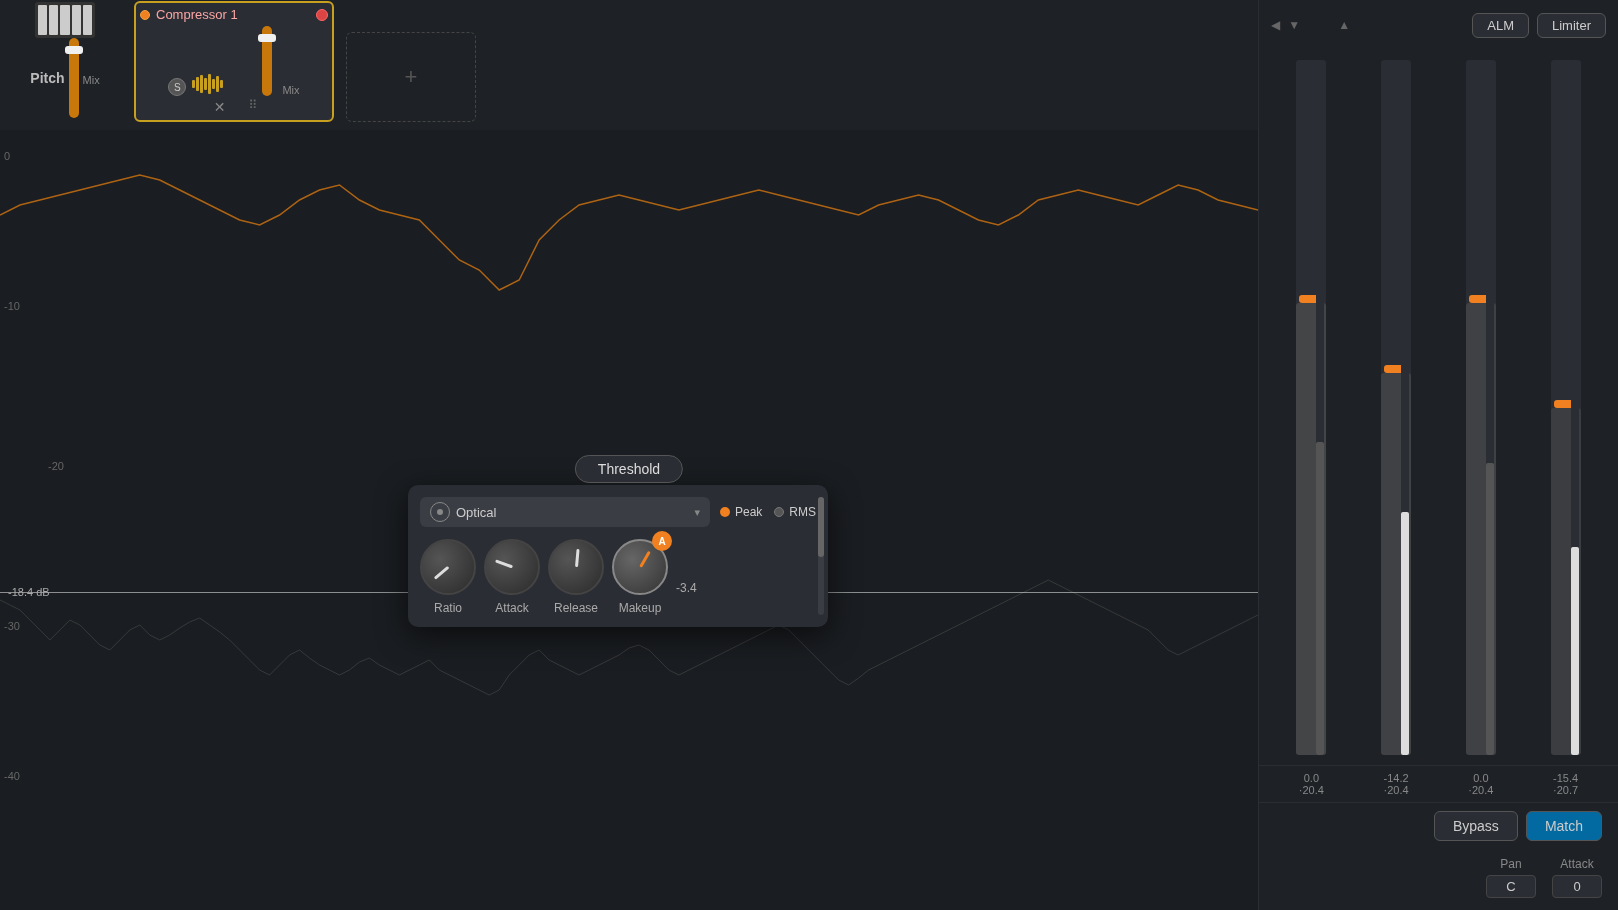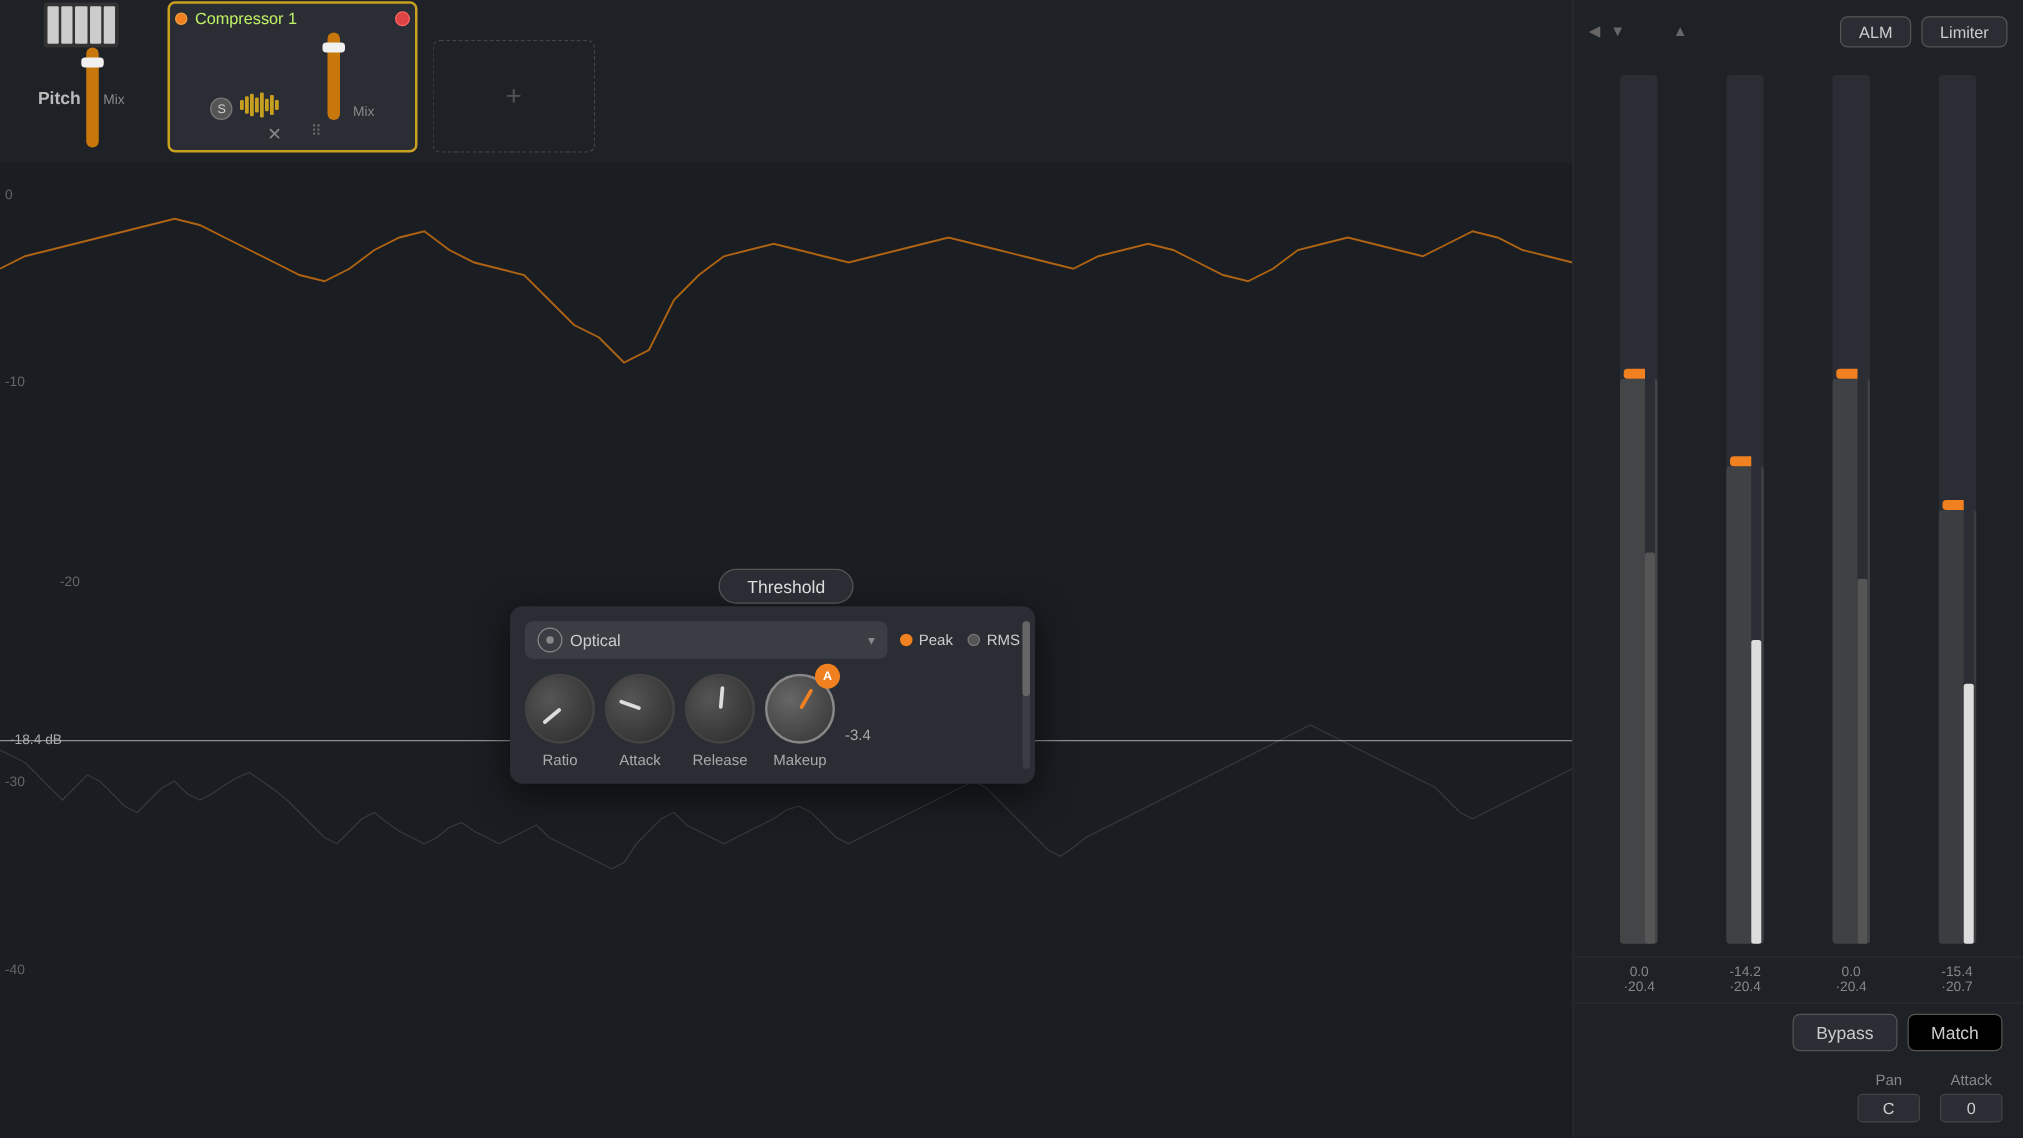"Compressor 1" .plugin-title { color: #bef264 -> #fca5a5 }
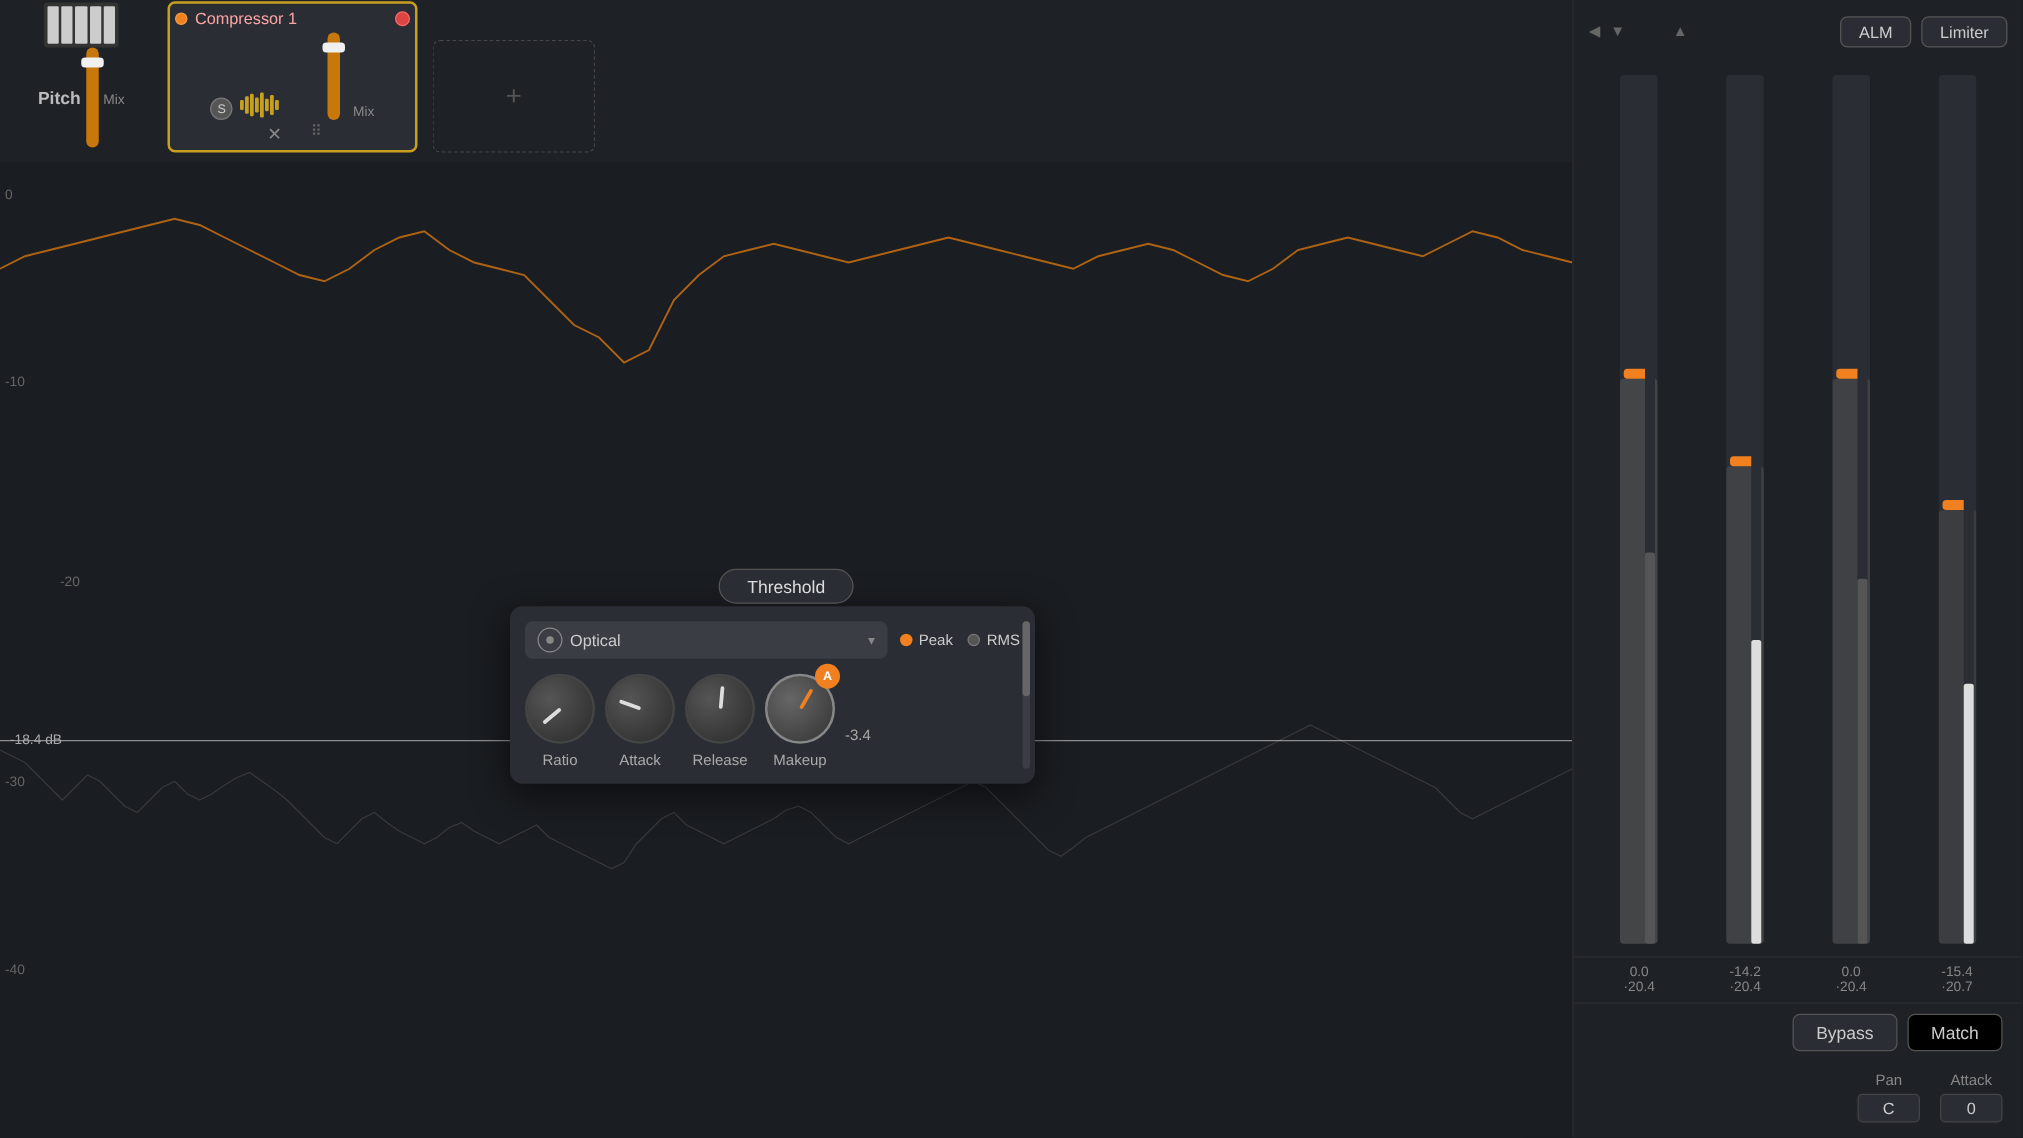"Match" .match-btn { background: #000000 -> #0369a1 }
